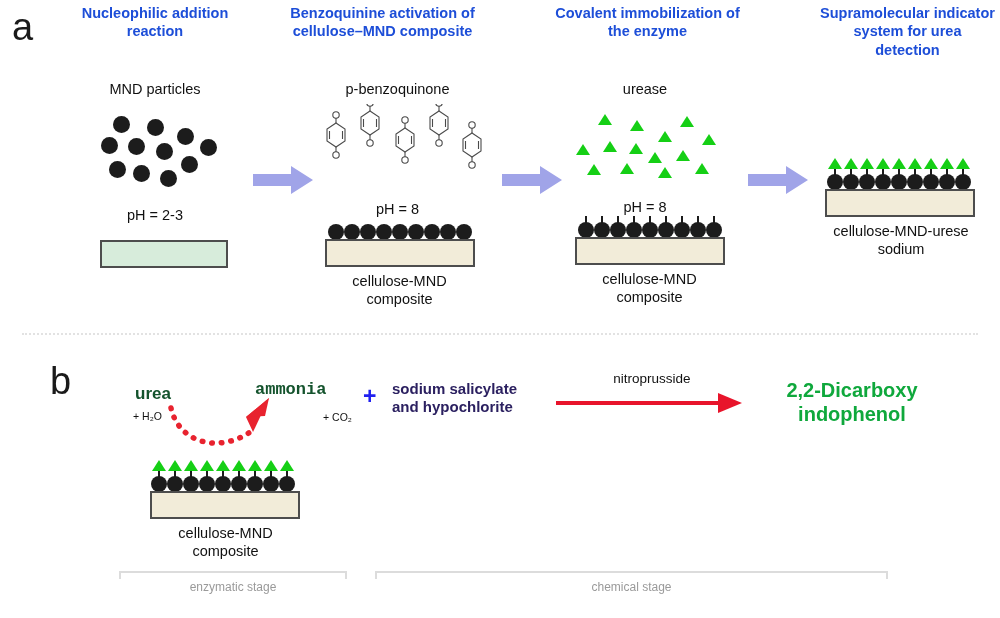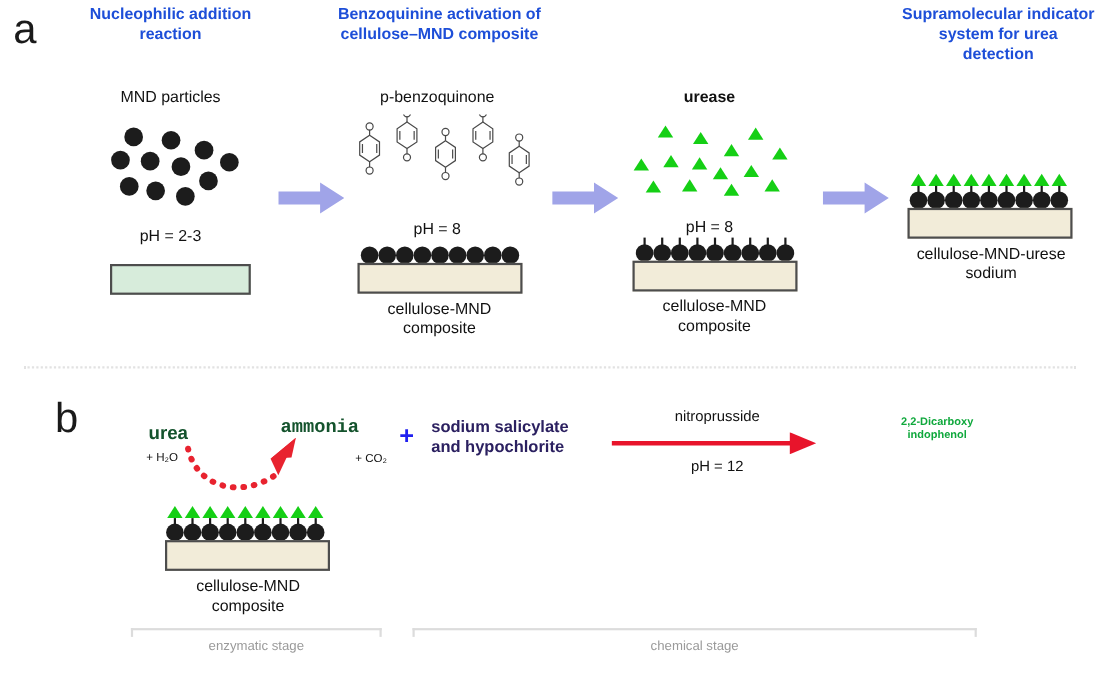"Benzoquinine activation of cellulose–MND" div.abs { left: 292px -> 275px }
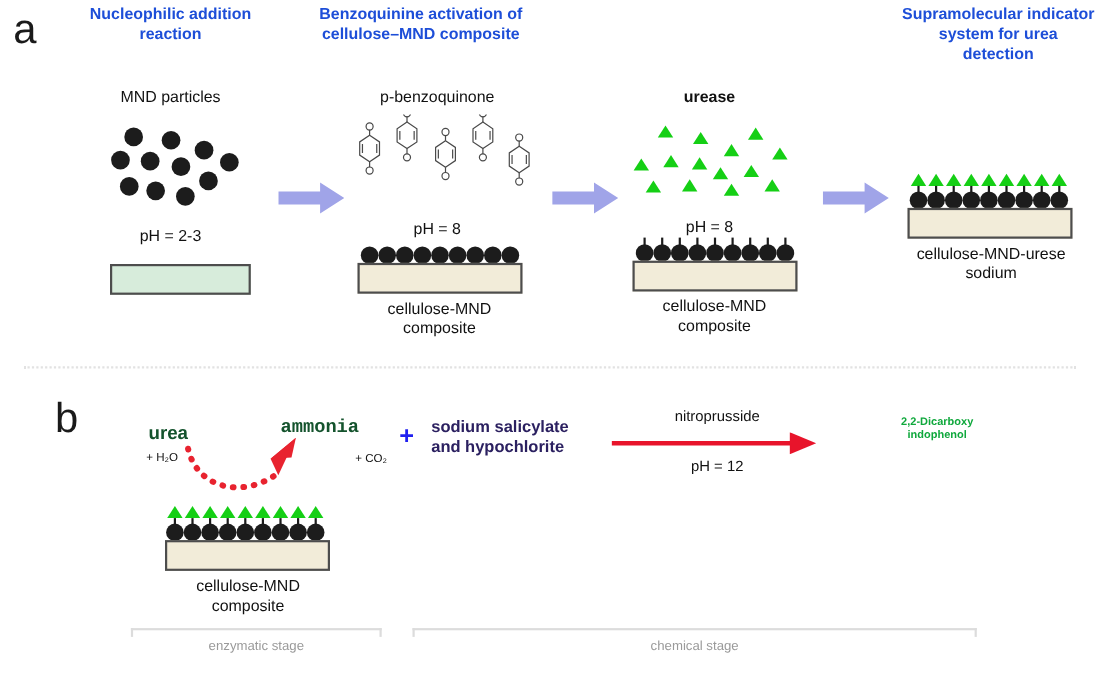"Covalent immobilization of the enzyme" div.abs { html: none -> <div>Covalent immobilization of the enzyme</div> }
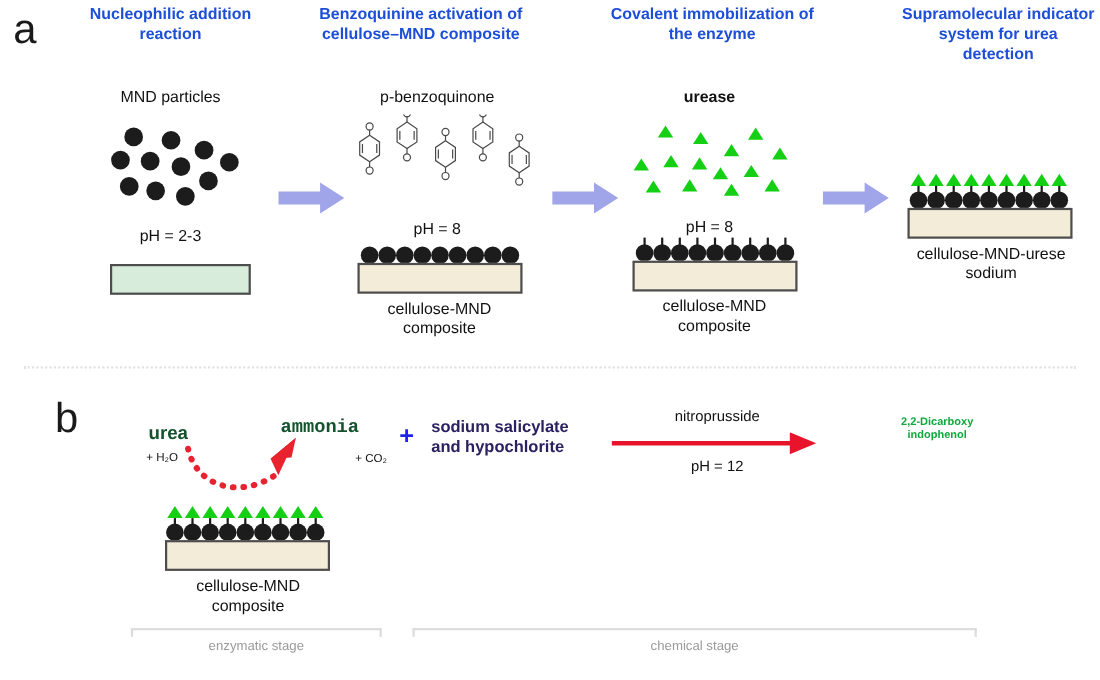"urease" div.abs { font-weight: bold -> none }
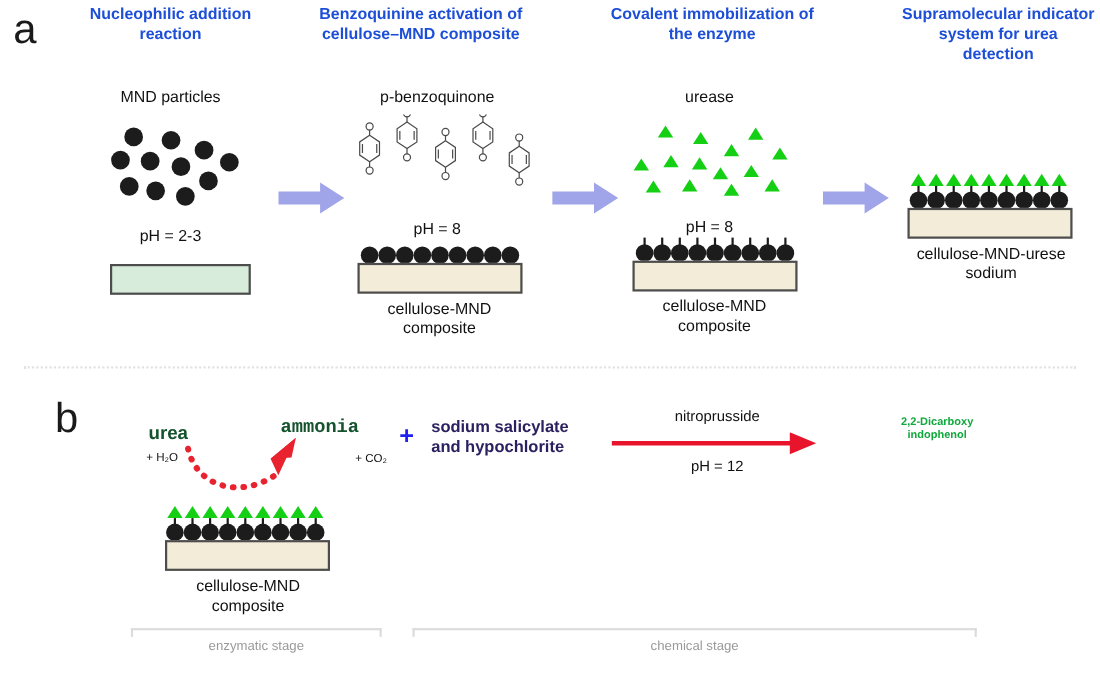"2,2-Dicarboxy" .product { font-size: 10px -> 20px }
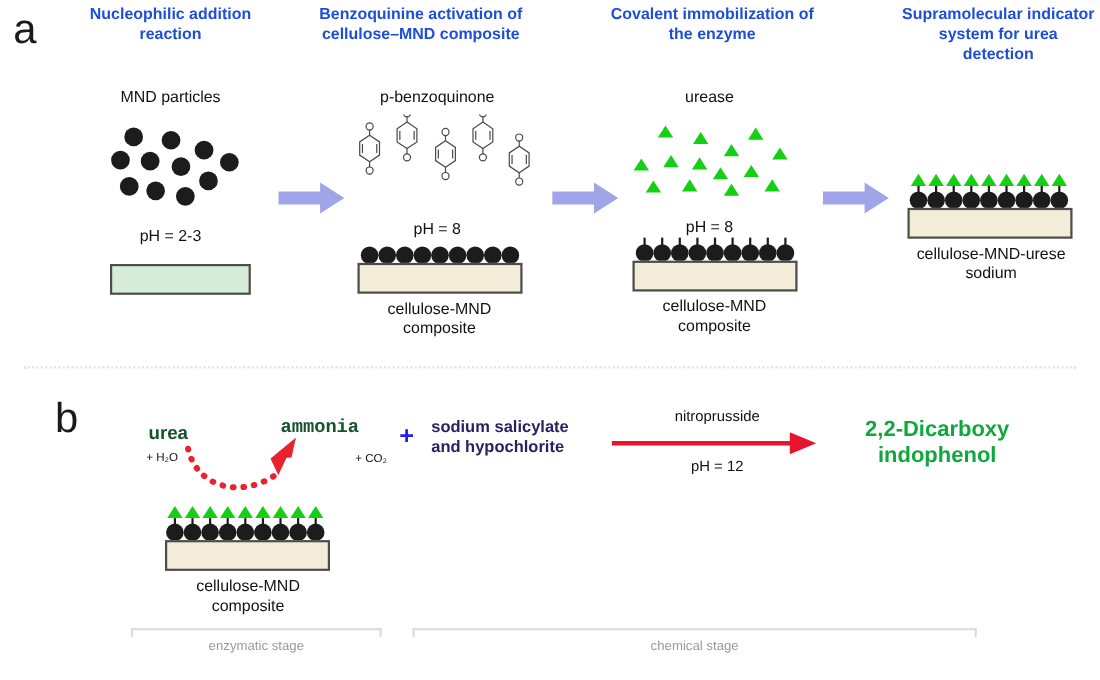"pH = 12" div.abs { html: <div>pH = 12</div> -> none }
